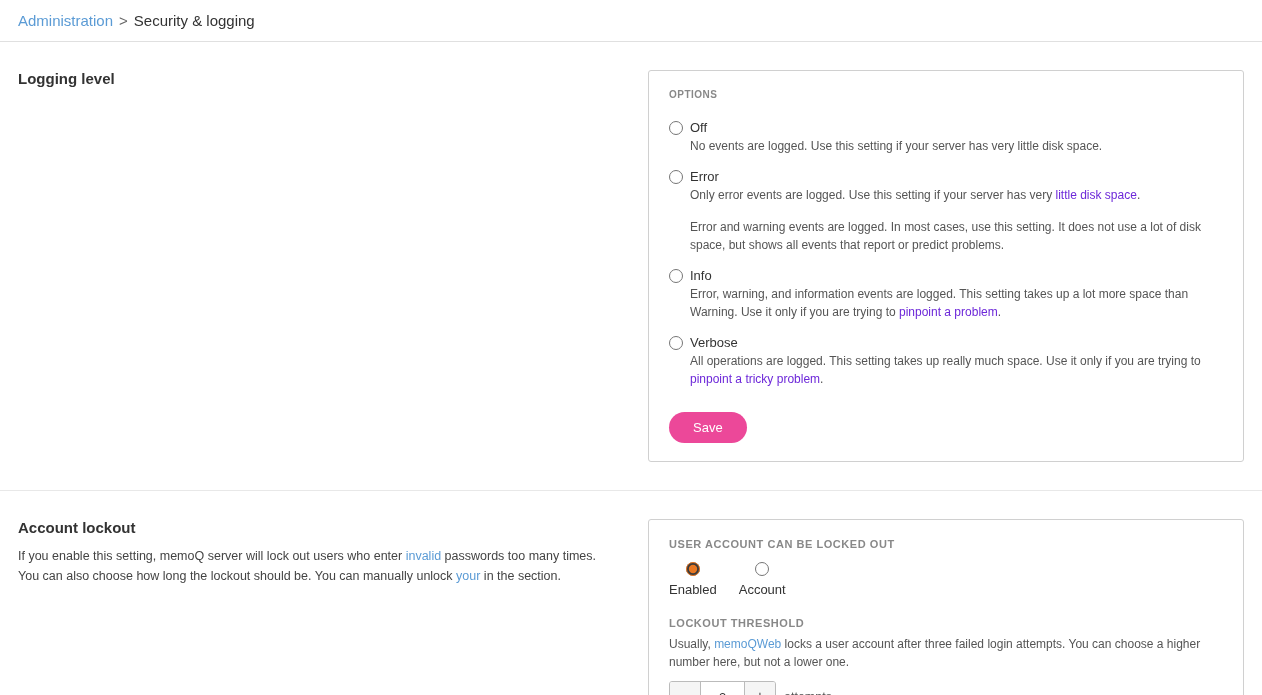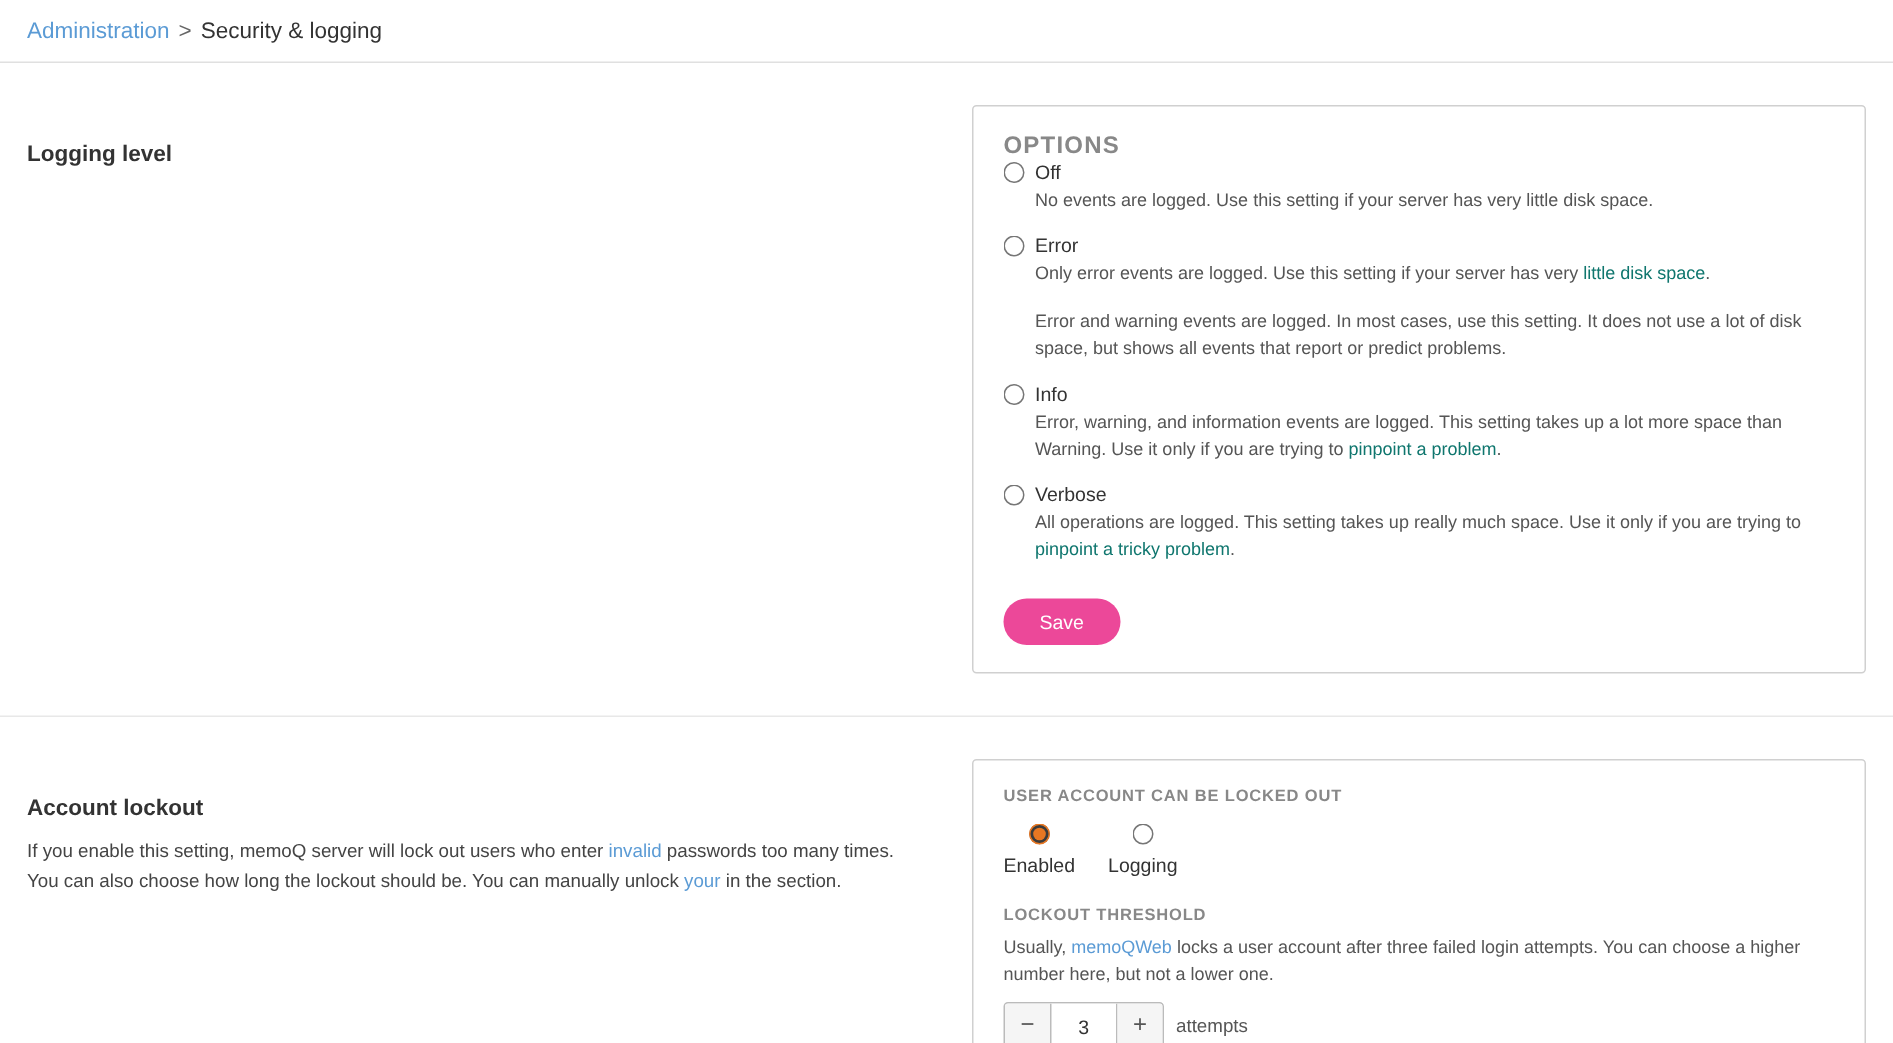"Logging level" .section-left { margin-top: 24px -> none }
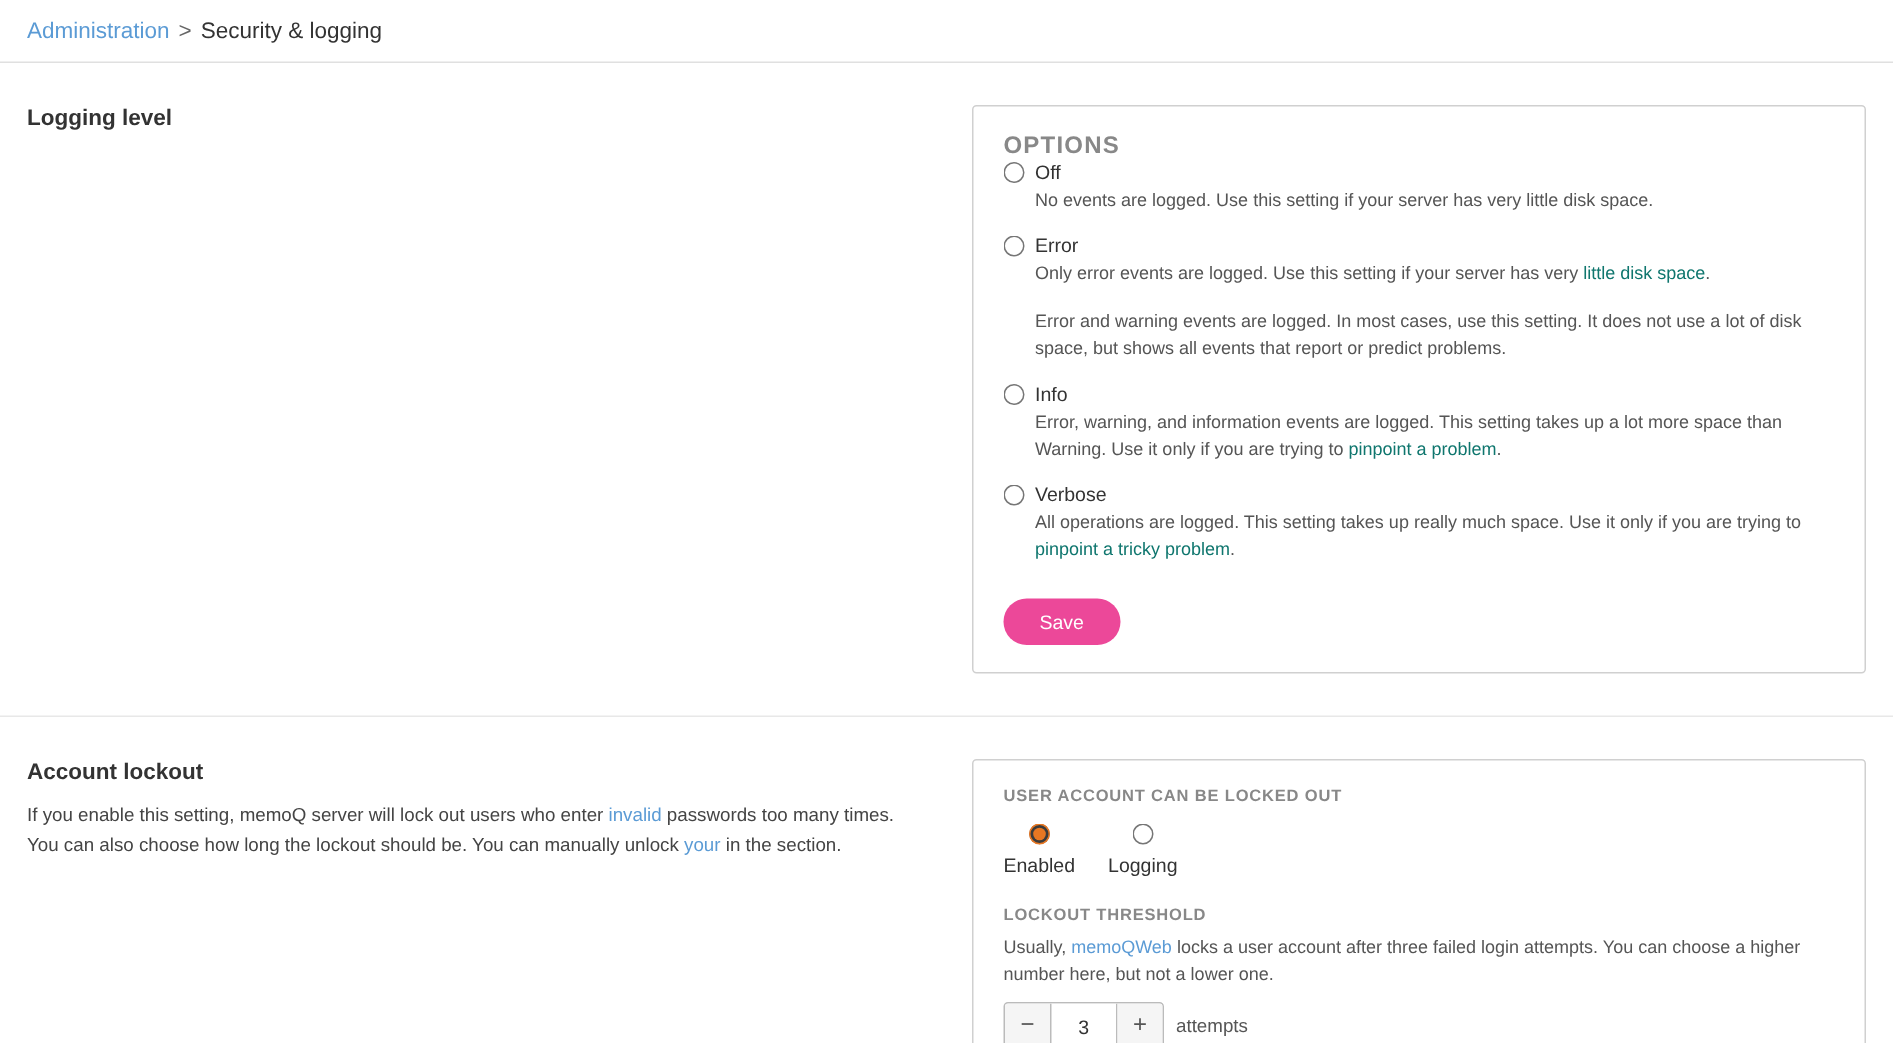"OPTIONS" .options-label { font-size: 16px -> 10px; margin-bottom: 0 -> 20px }
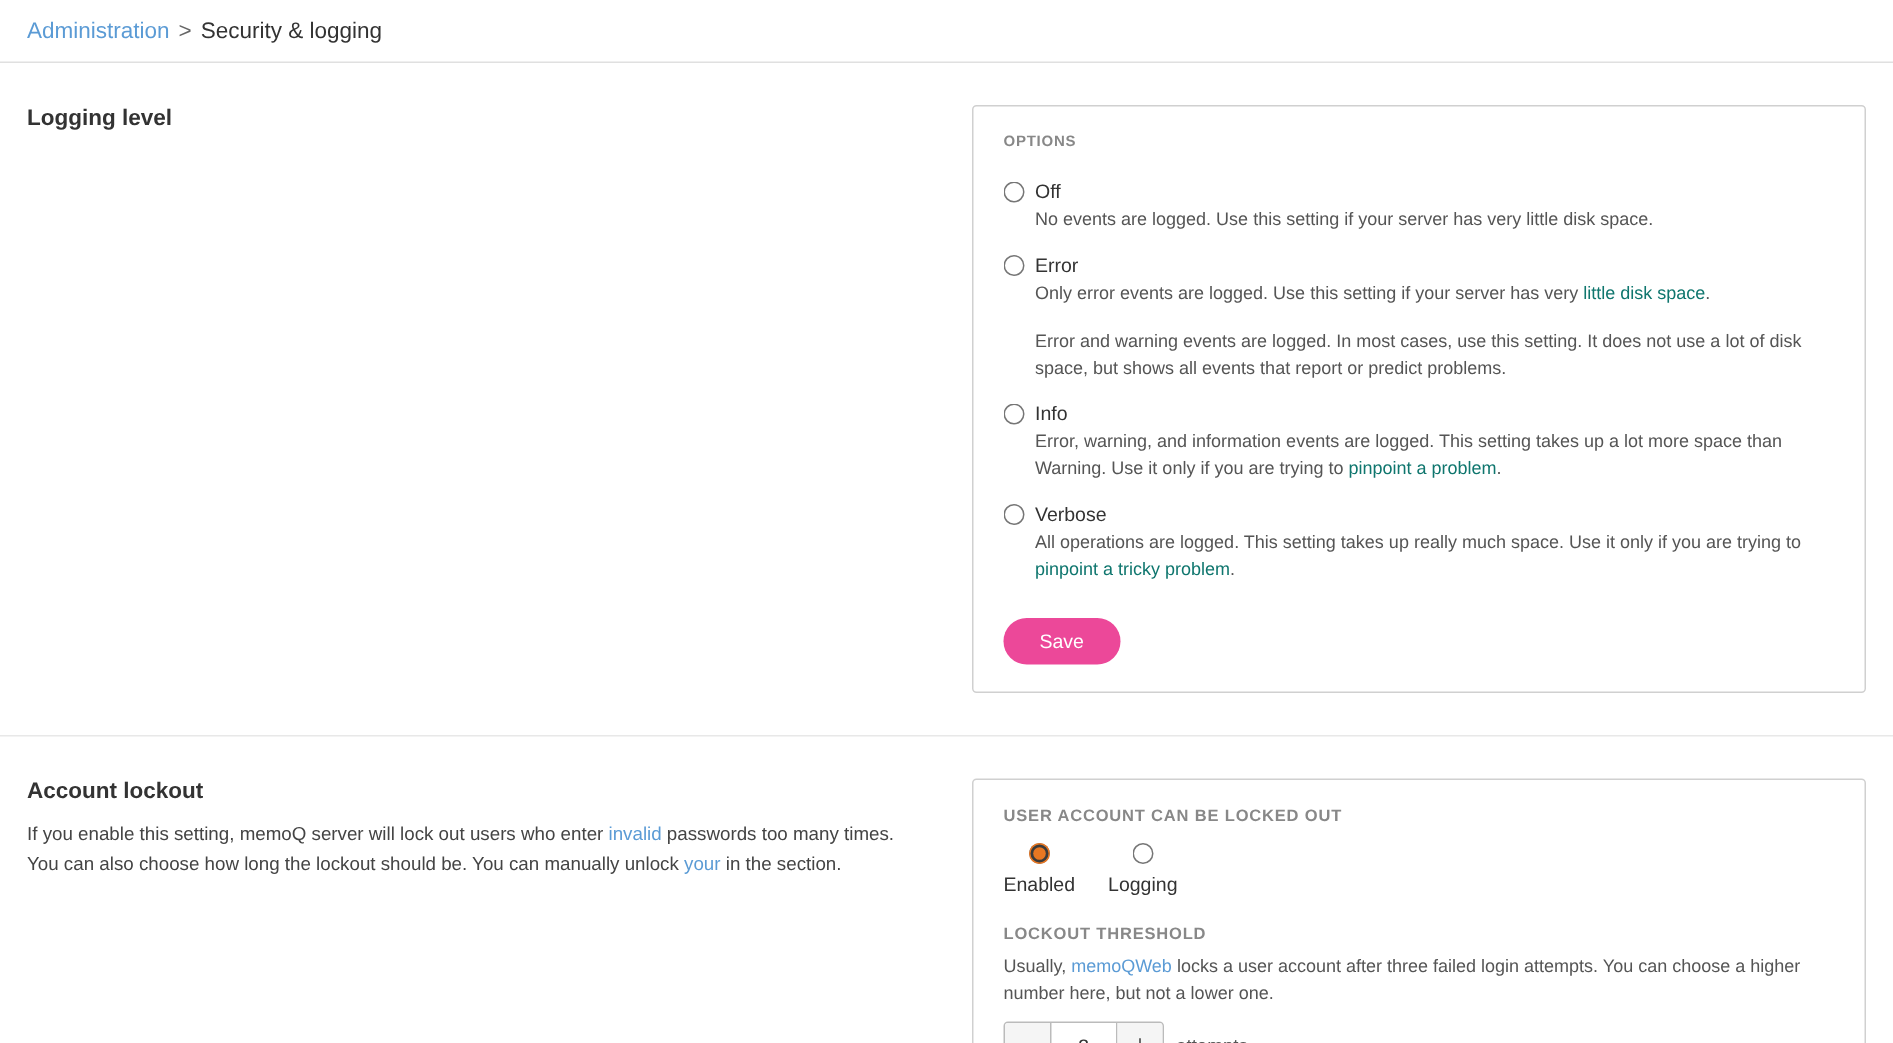"little disk space" .radio-desc .link { color: #0f766e -> #6d28d9 }
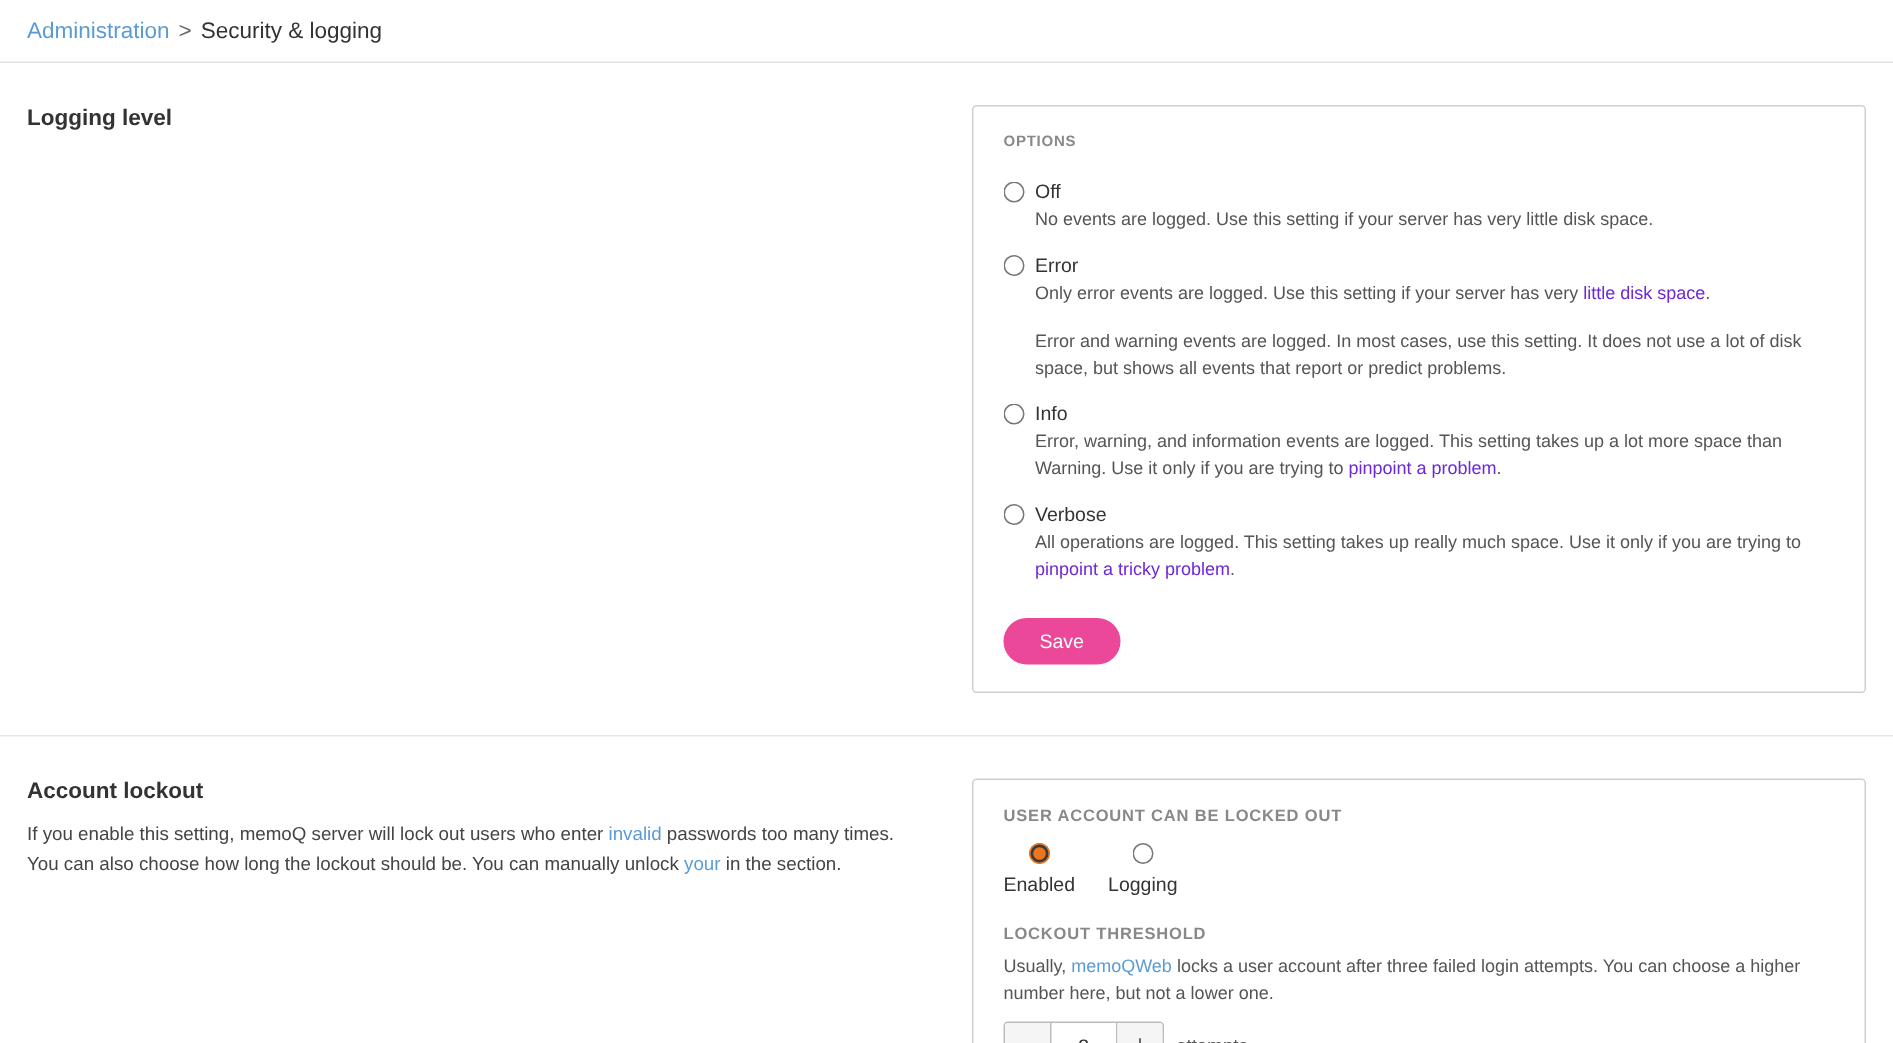"Logging" label { text: Logging -> Account }
